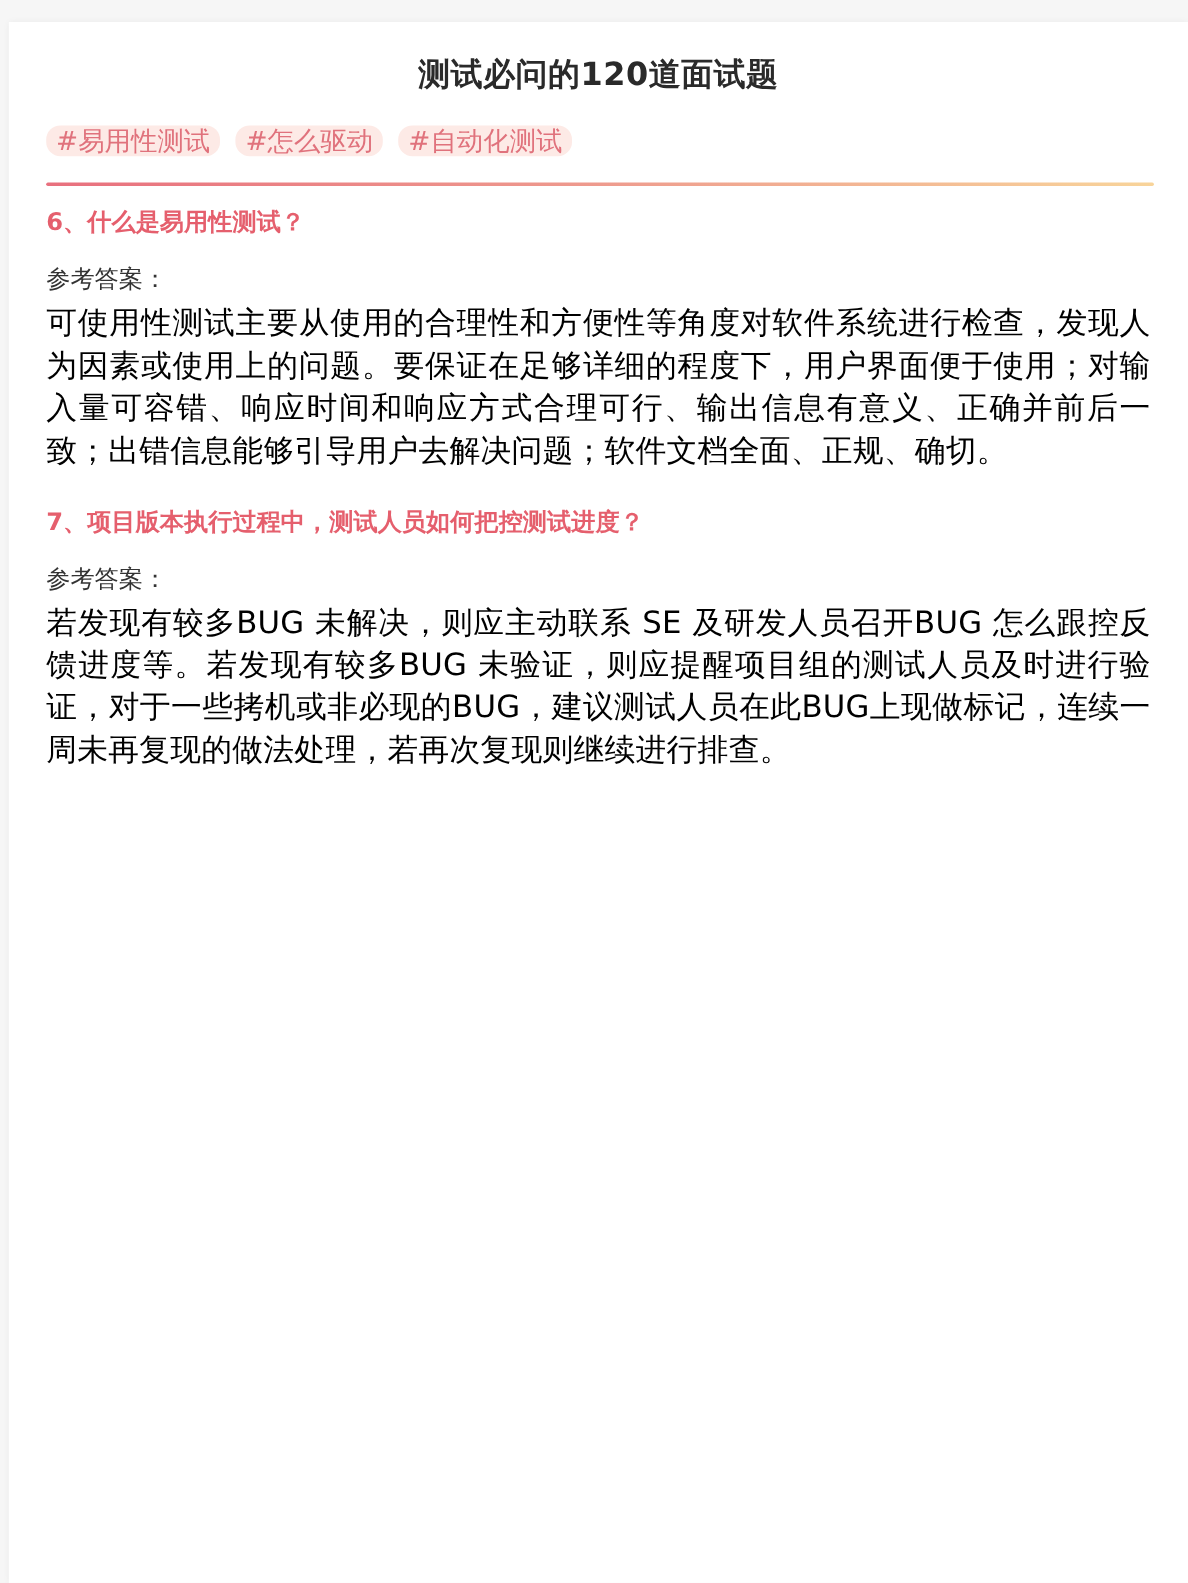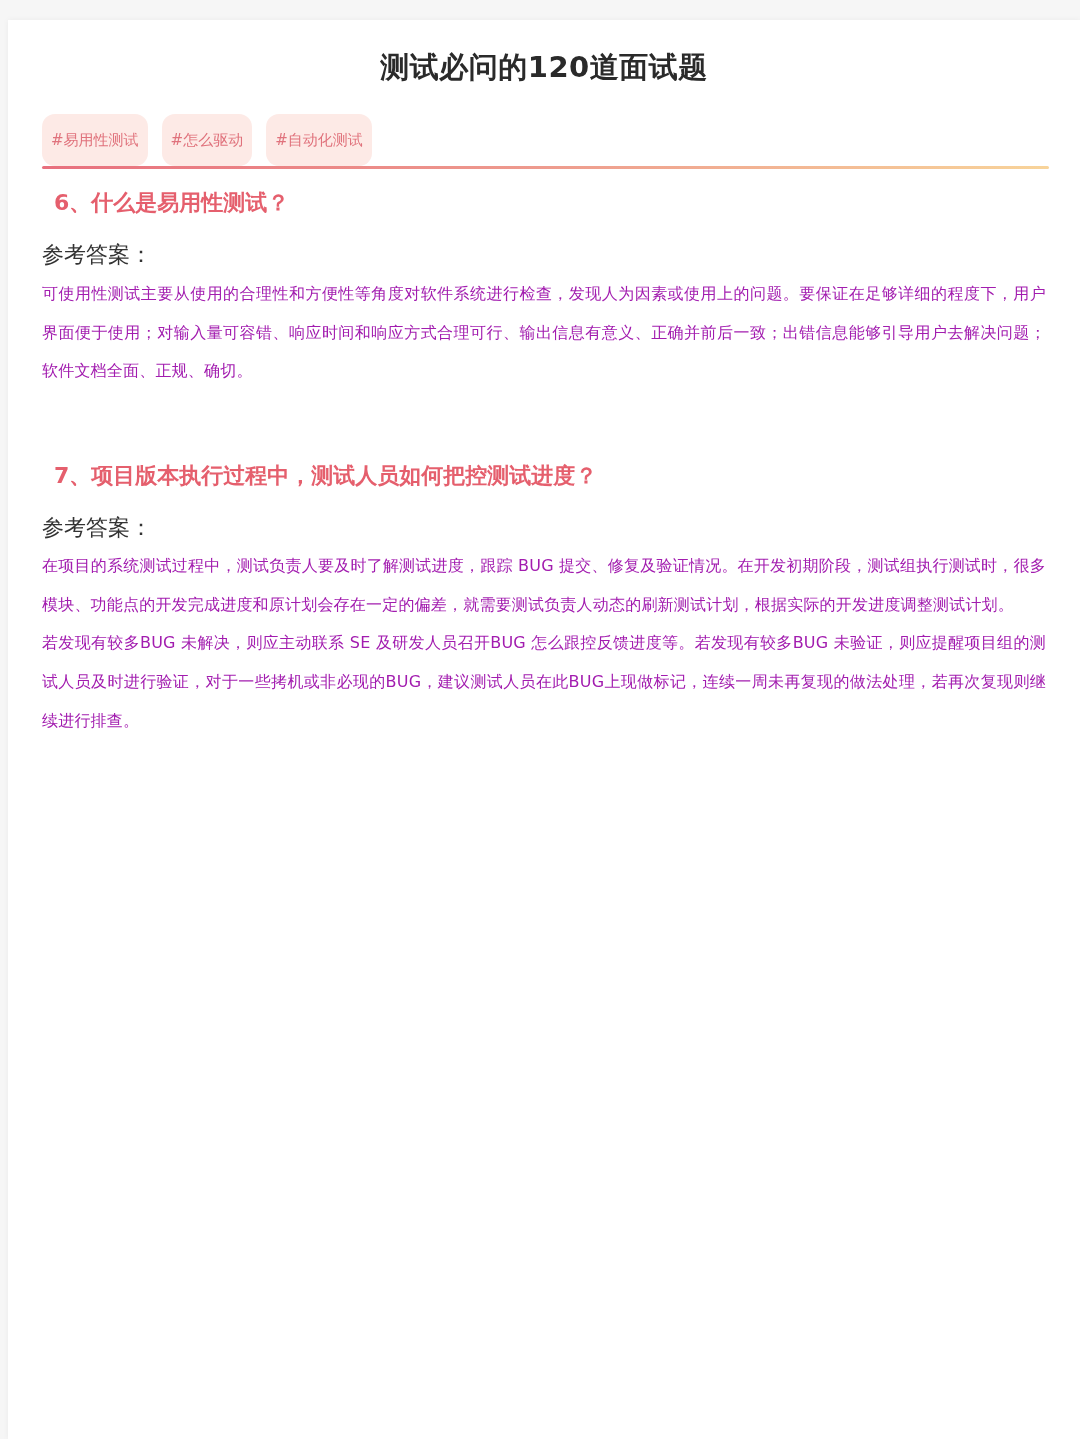"#易用性测试" .tag { font-size: 15px -> 24px; padding: 15px 9px -> 3px 9px }
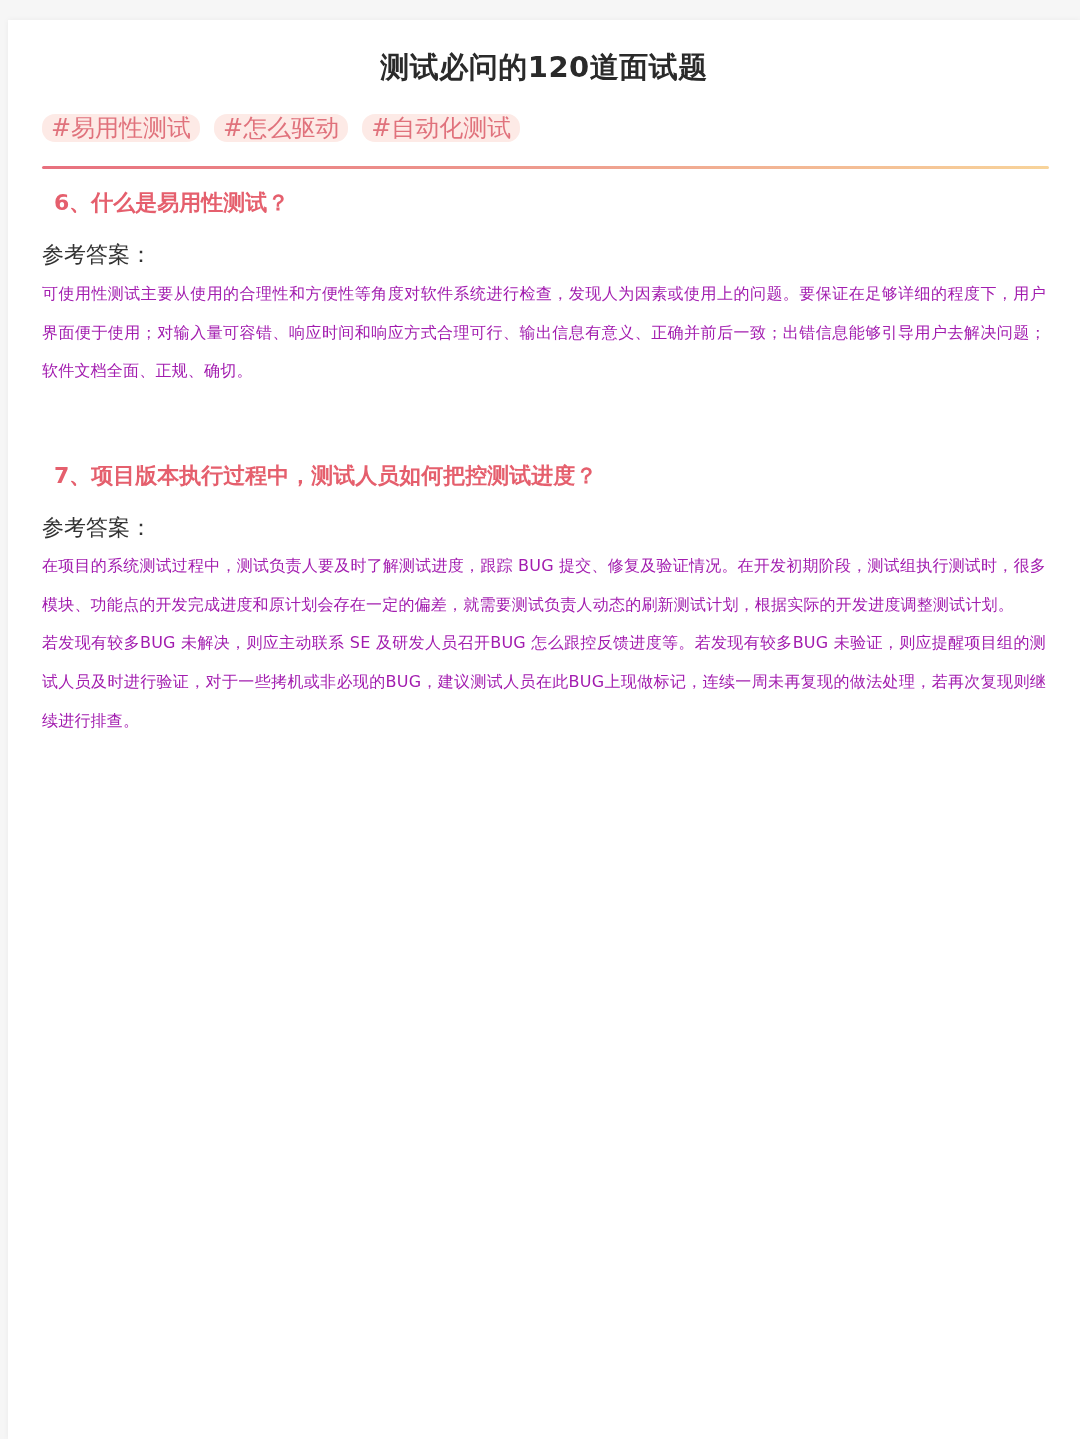"6、什么是易用性测试？" .question { margin-left: 12px -> none }
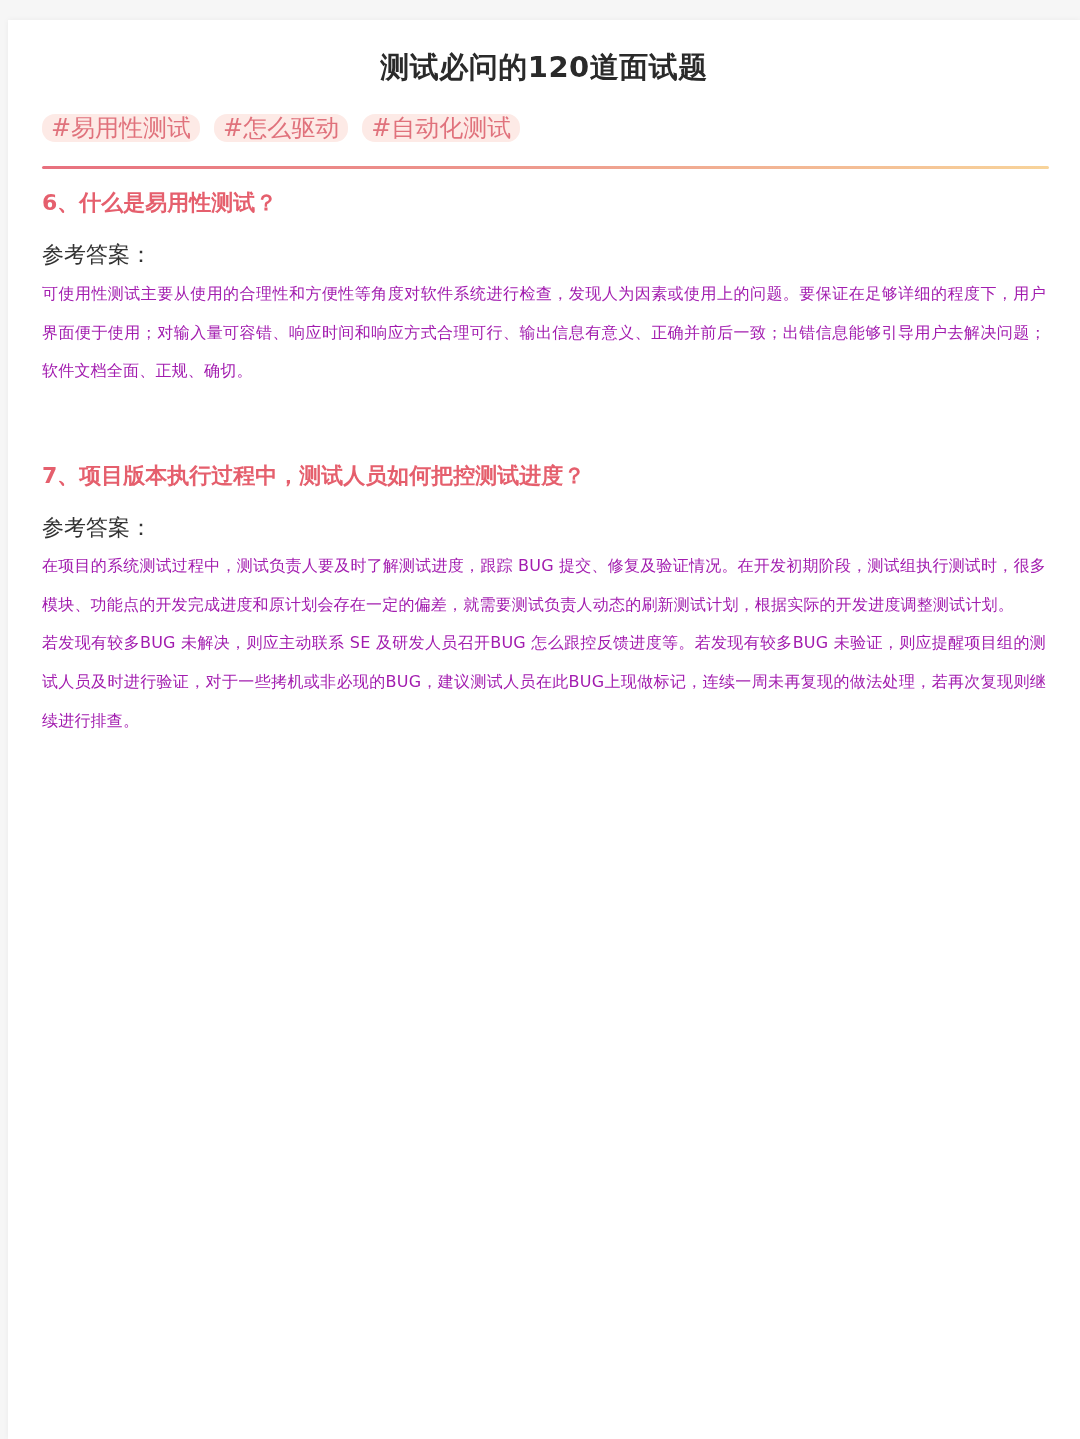"可使用性测试主要从使用的合理性和方便性等角度对软件系统进行检查，发现人为因素或使" .answer { color: #a21caf -> #000000; font-size: 16px -> 28px }
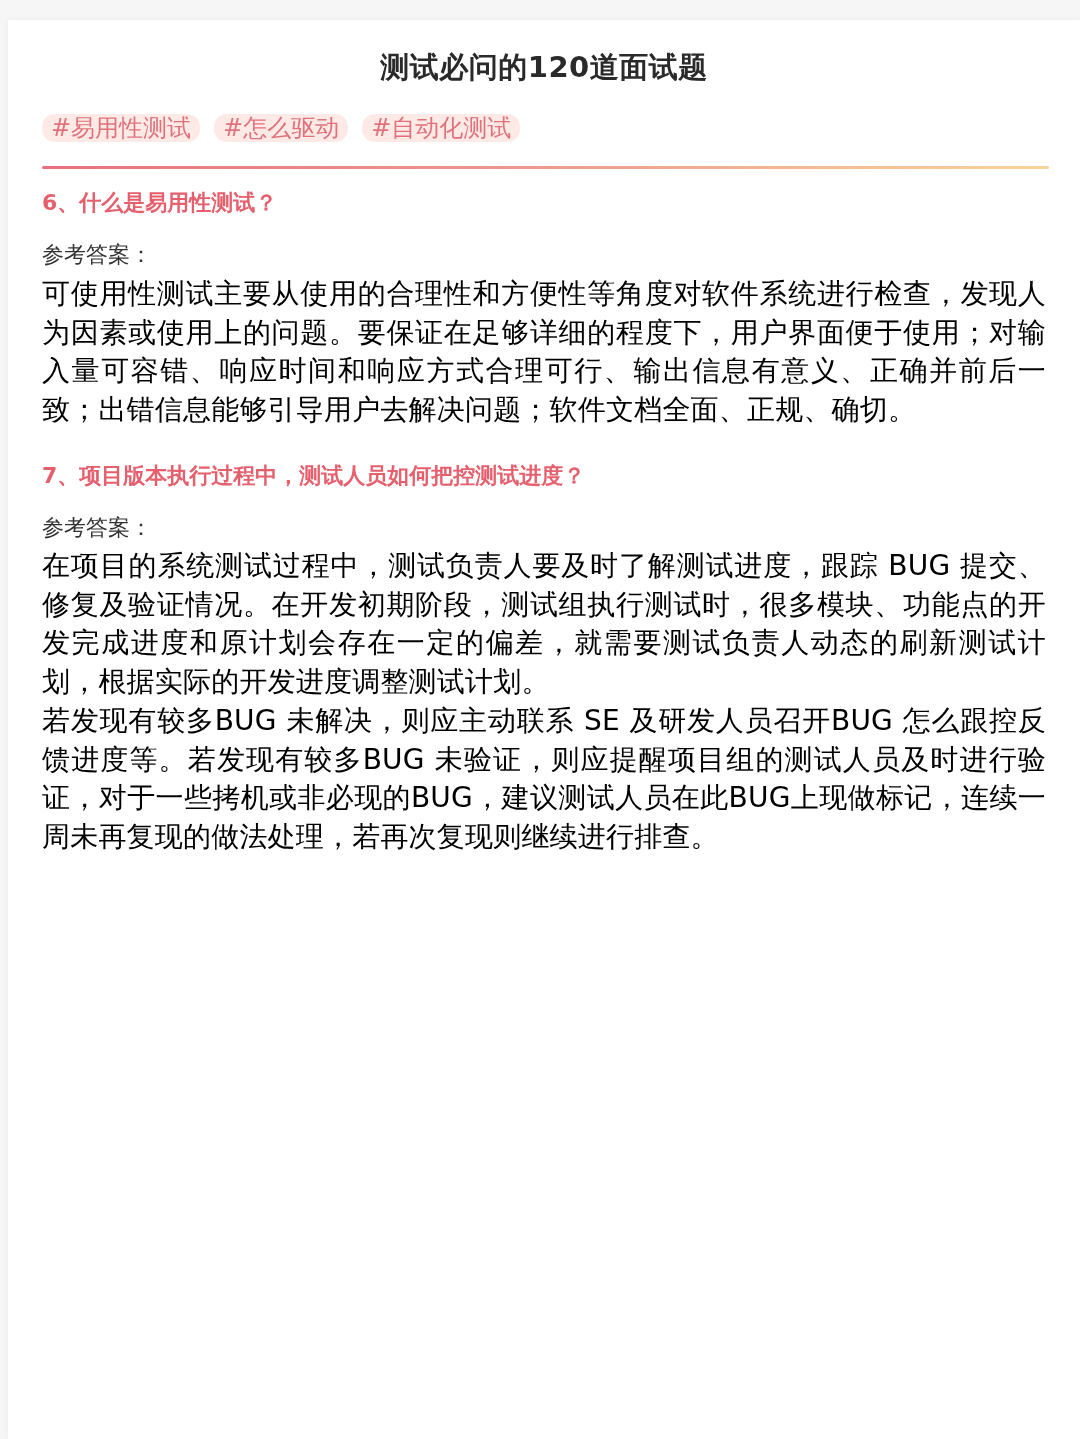"在项目的系统测试过程中，测试负责人要及时了解测试进度，跟踪 BUG" p { html: <p>在项目的系统测试过程中，测试负责人要及时了解测试进度，跟踪 BUG 提交、修复及验证情况。在开发初期阶段，测试组执行测试时，很多模块、功能点的开发完成进度和原计划会存在一定的偏差，就需要测试负责人动态的刷新测试计划，根据实际的开发进度调整测试计划。</p> -> none }
